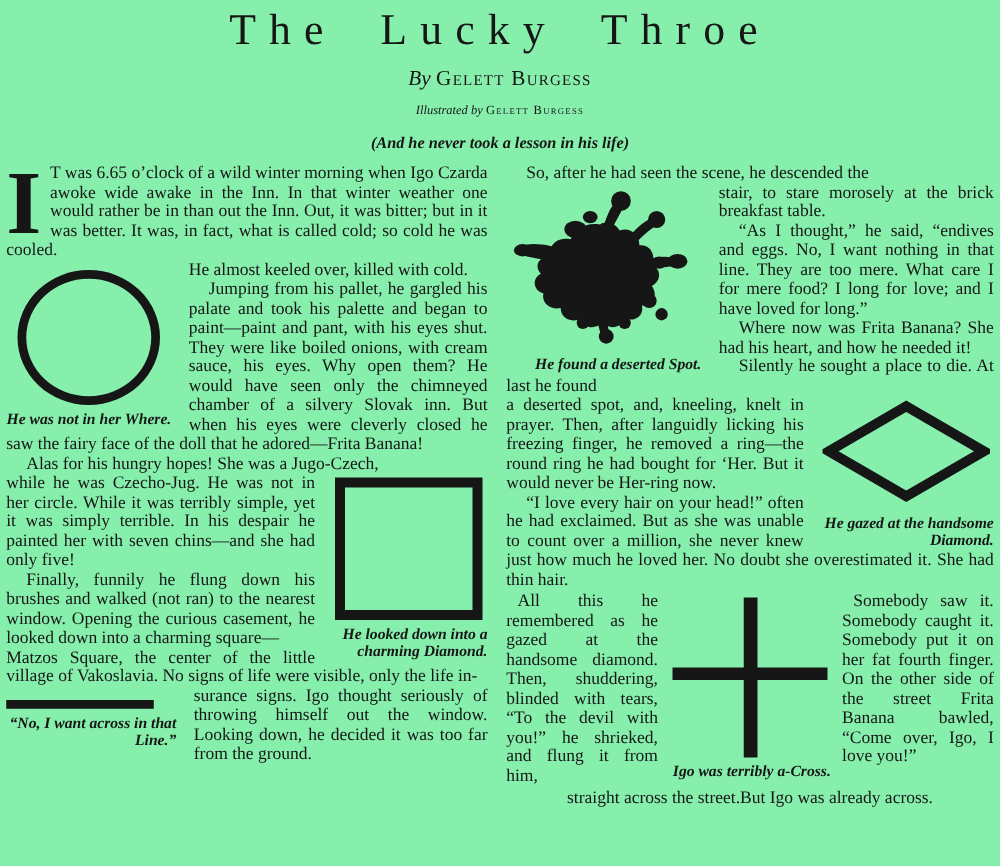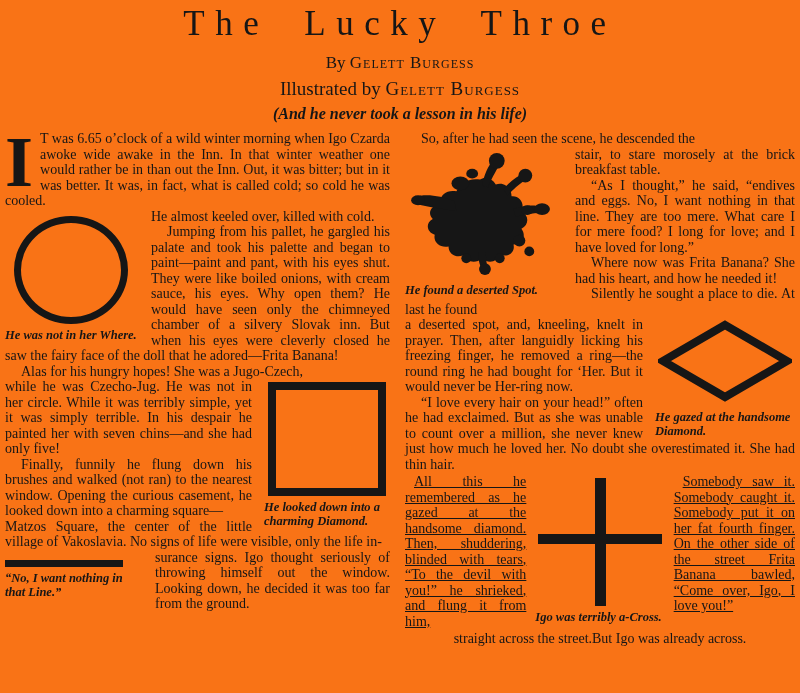"The Lucky Throe" .page { background: #f97316 -> #86efac }
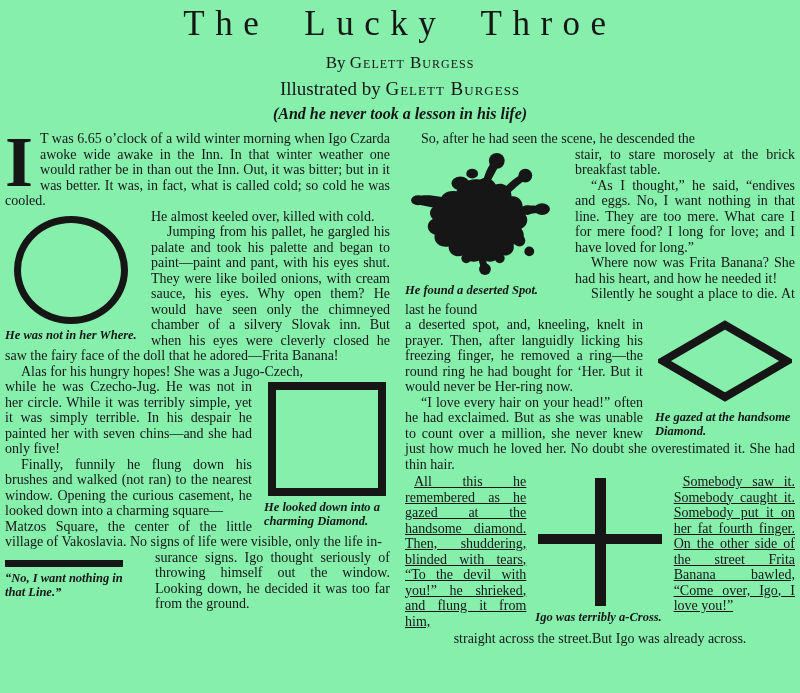"By" .it { font-style: none -> italic }
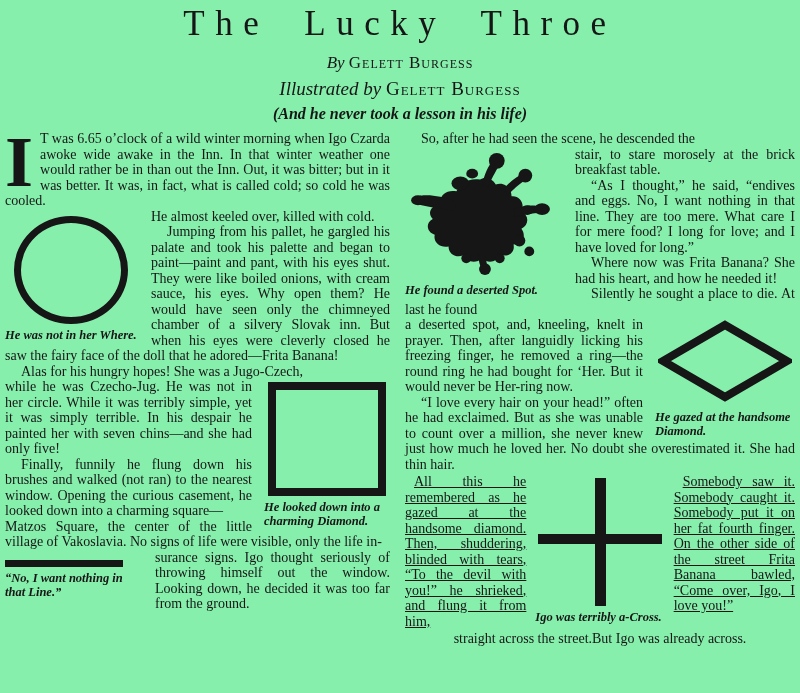"Illustrated by Gelett Burgess" .illustrated { font-size: 19px -> 10px }
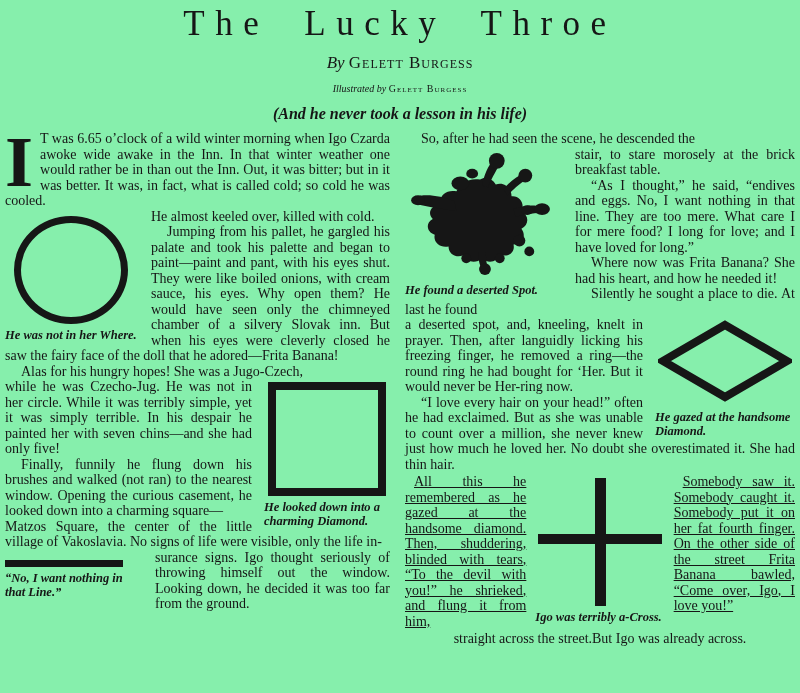"(And he never took a" .tagline { font-size: 16px -> 13px }
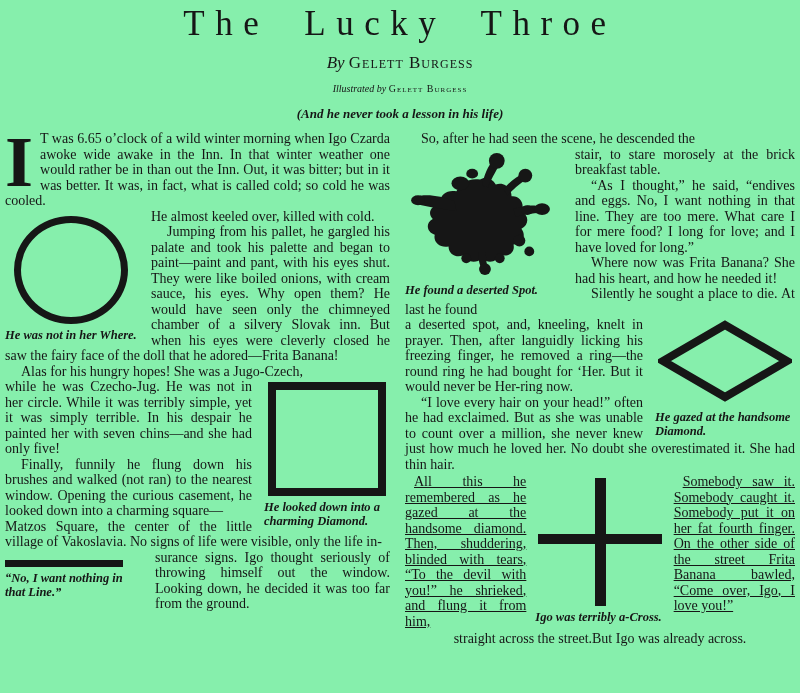"He found a deserted Spot." .caption { text-align: left -> right }
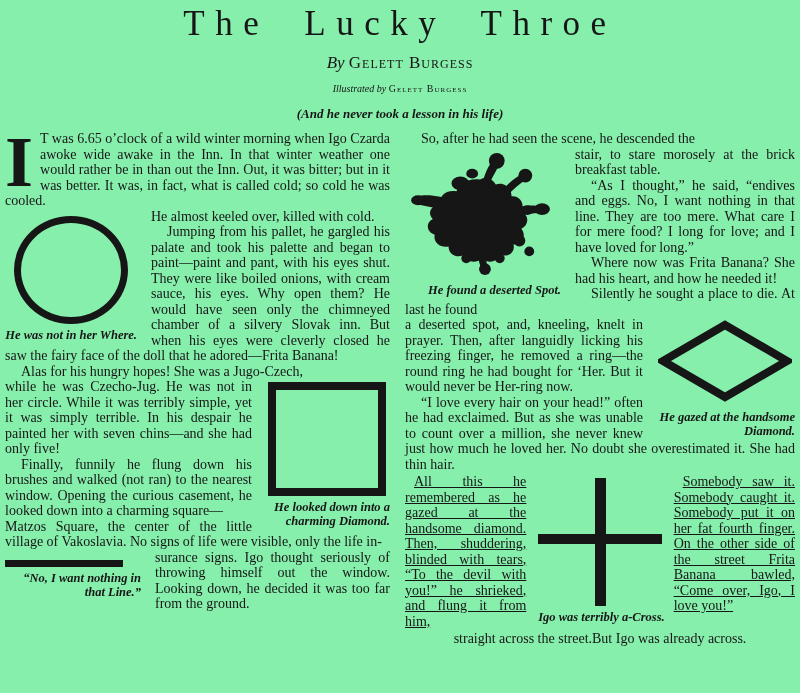"All this he remembered as" .mini { text-decoration: underline -> none }
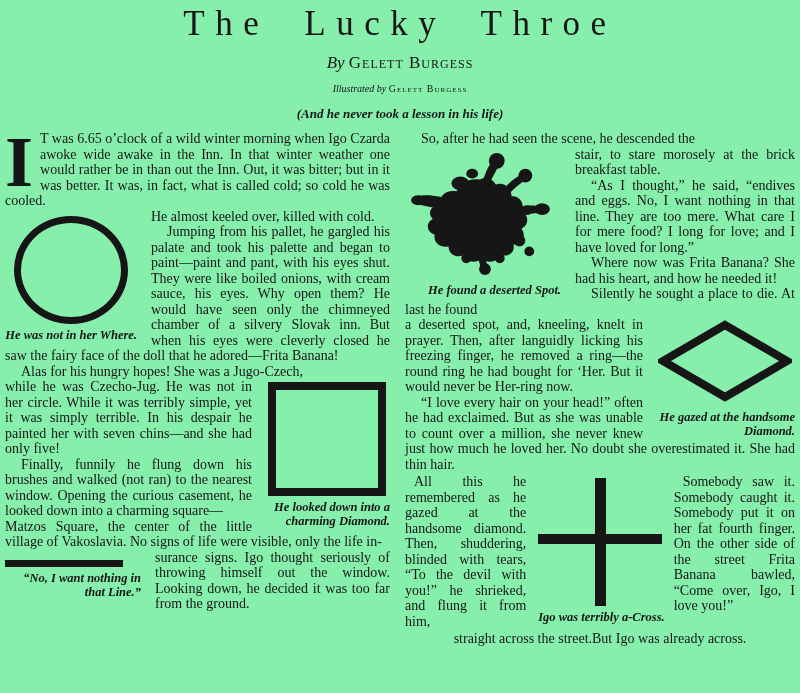"“No, I want nothing in" div.caption { text: nothing -> across }
